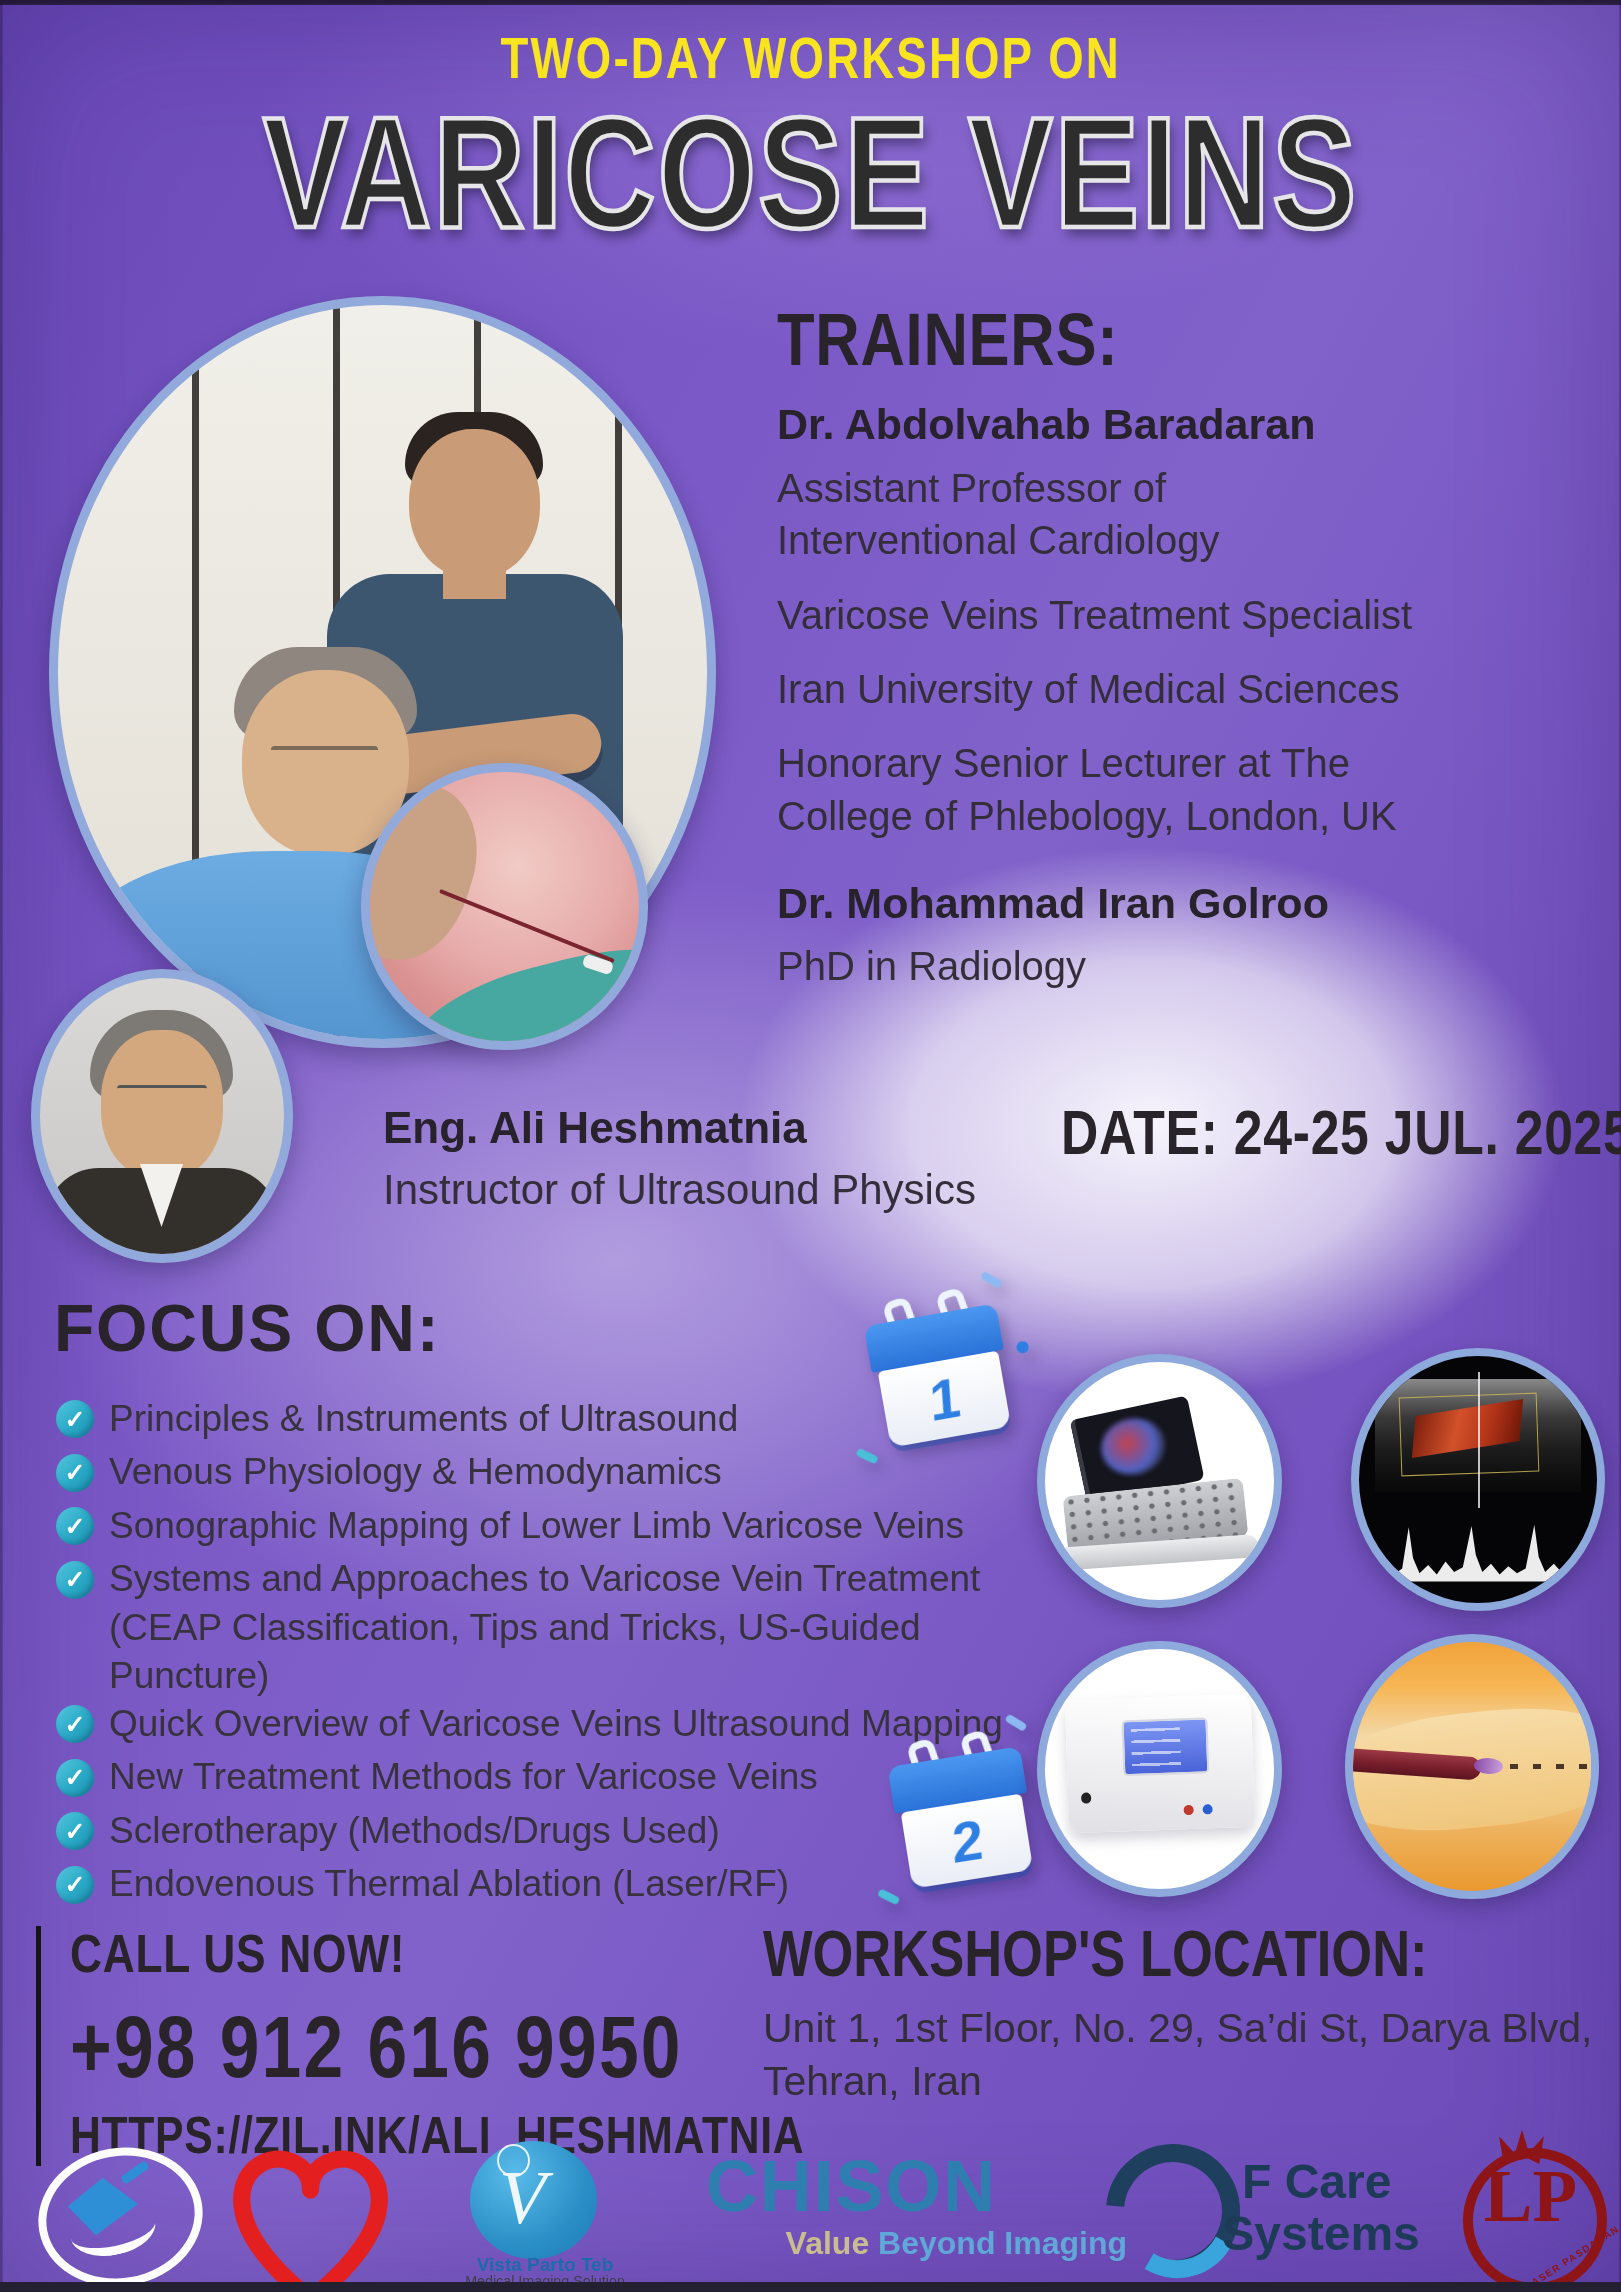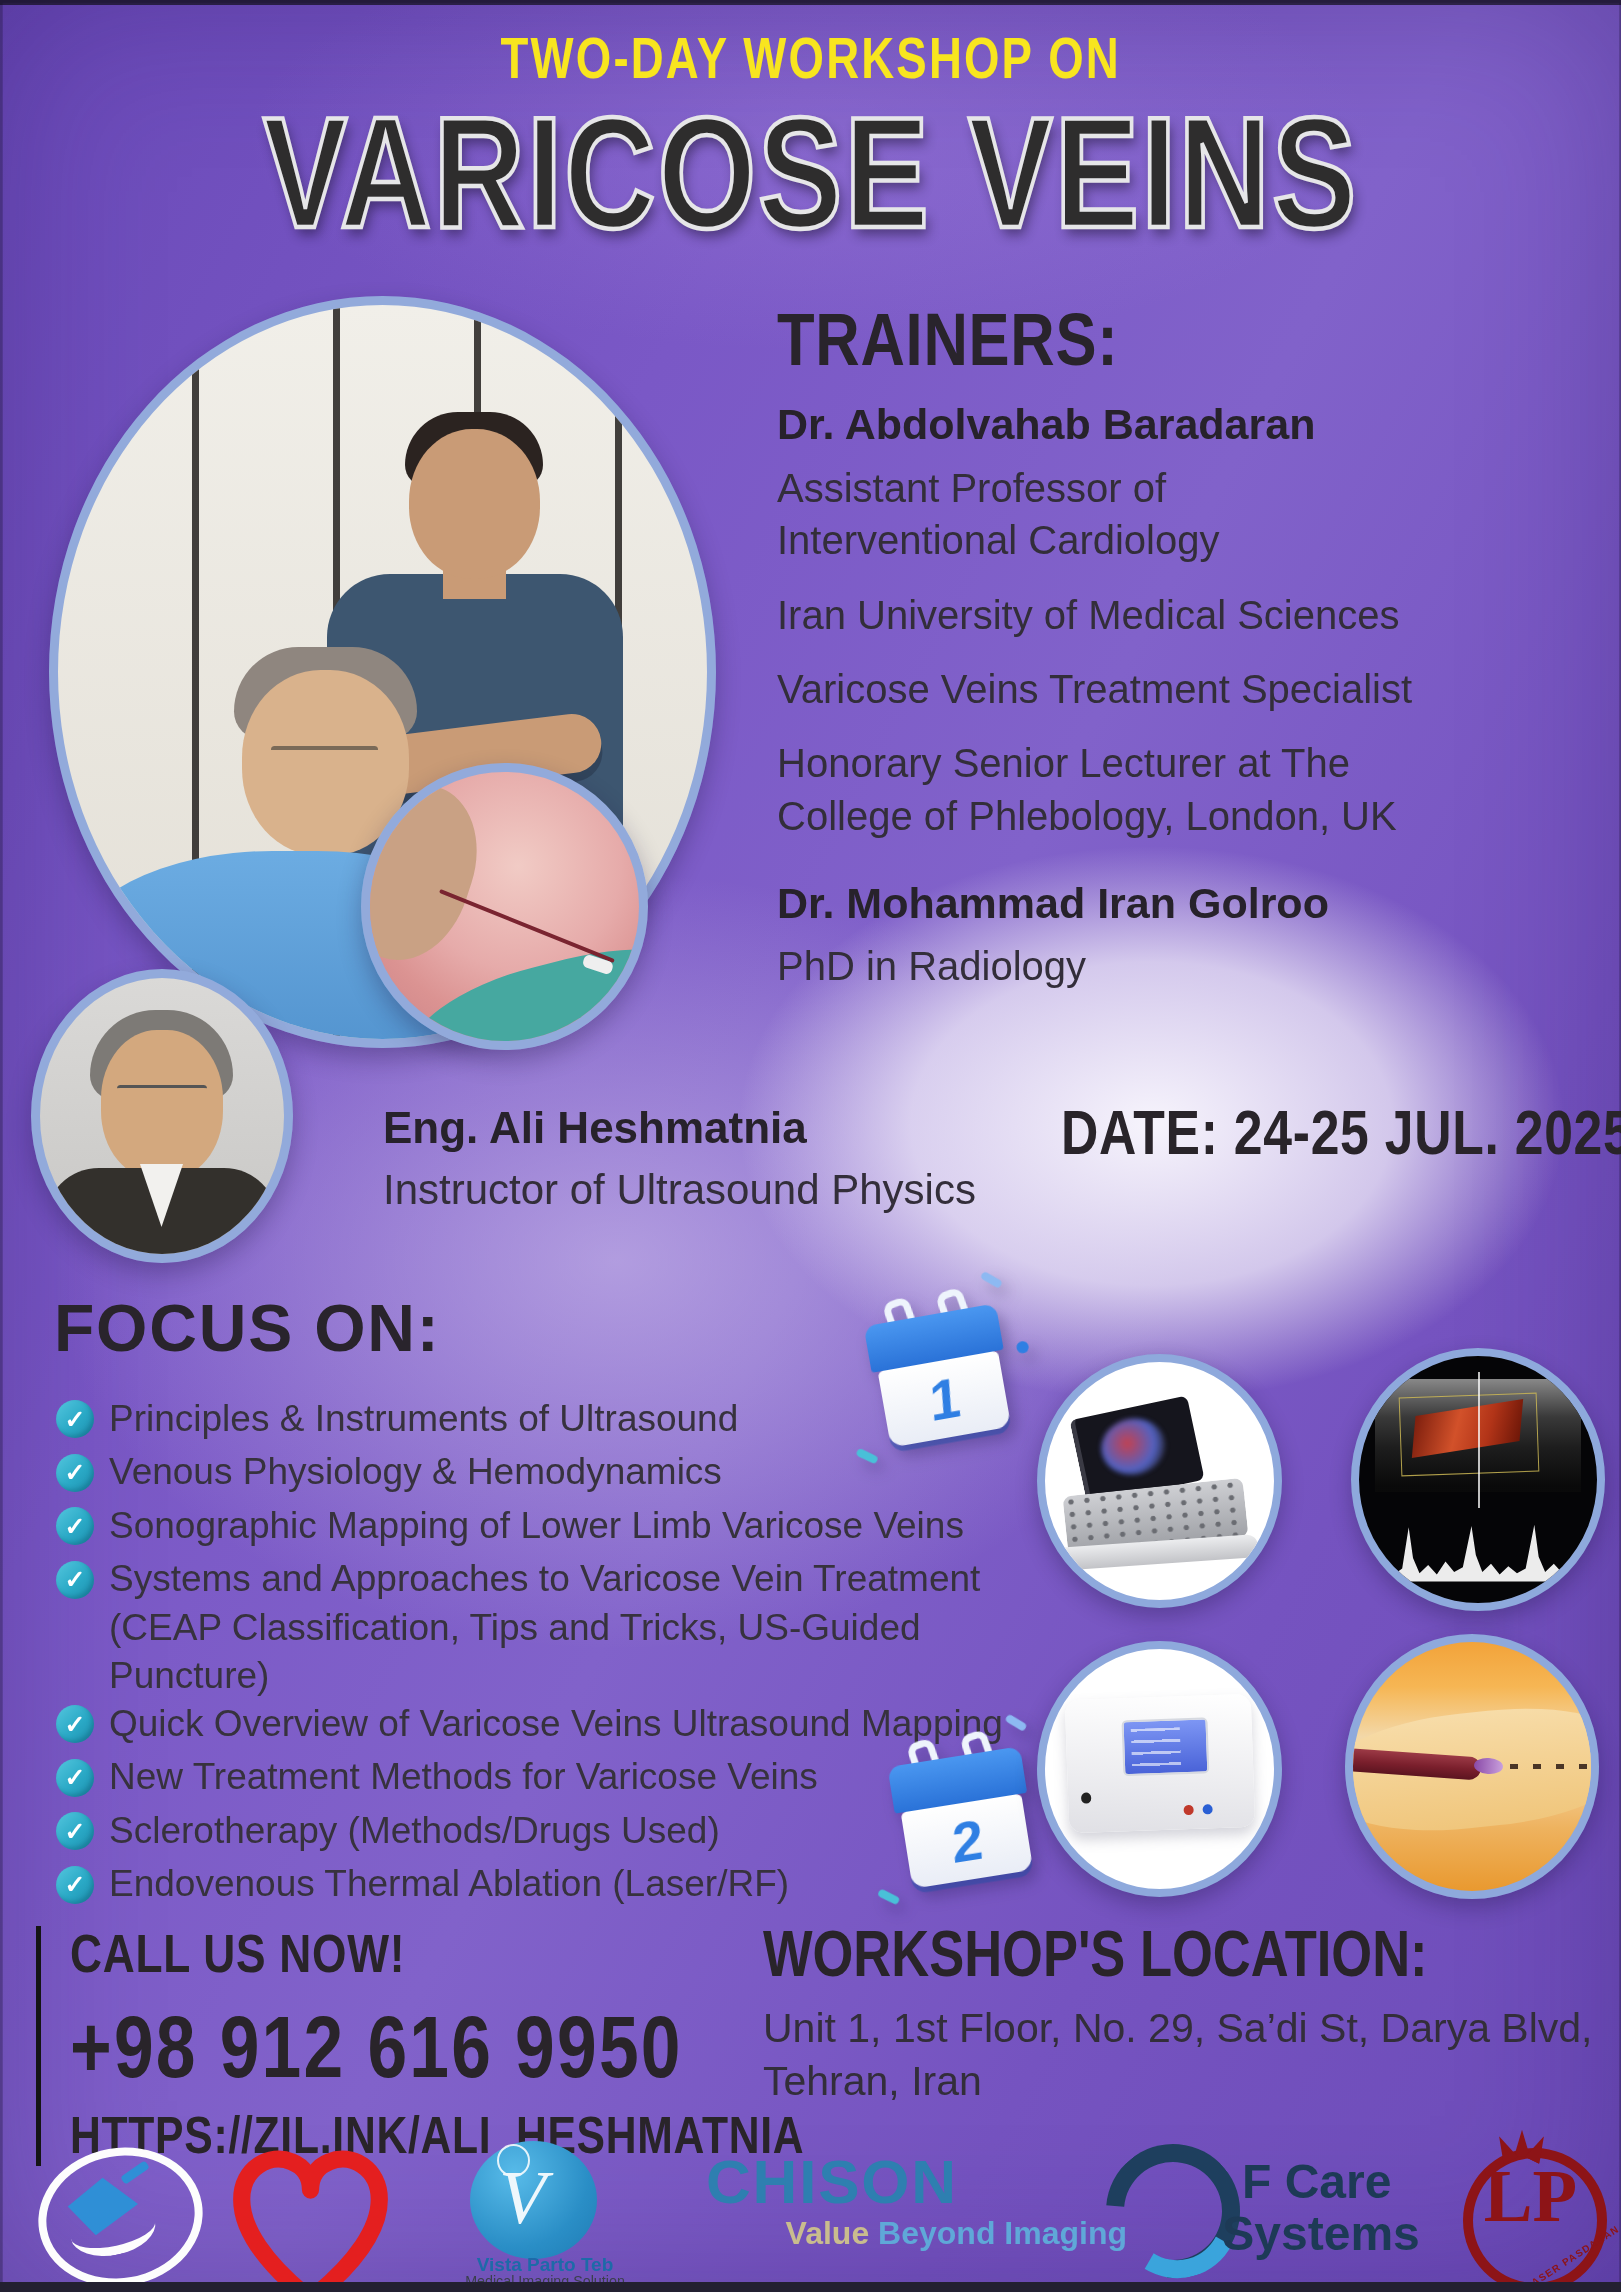"Iran University of Medical Sciences" p.trainer-line { order: before "Varicose Veins Treatment Specialist" -> after "Varicose Veins Treatment Specialist" }
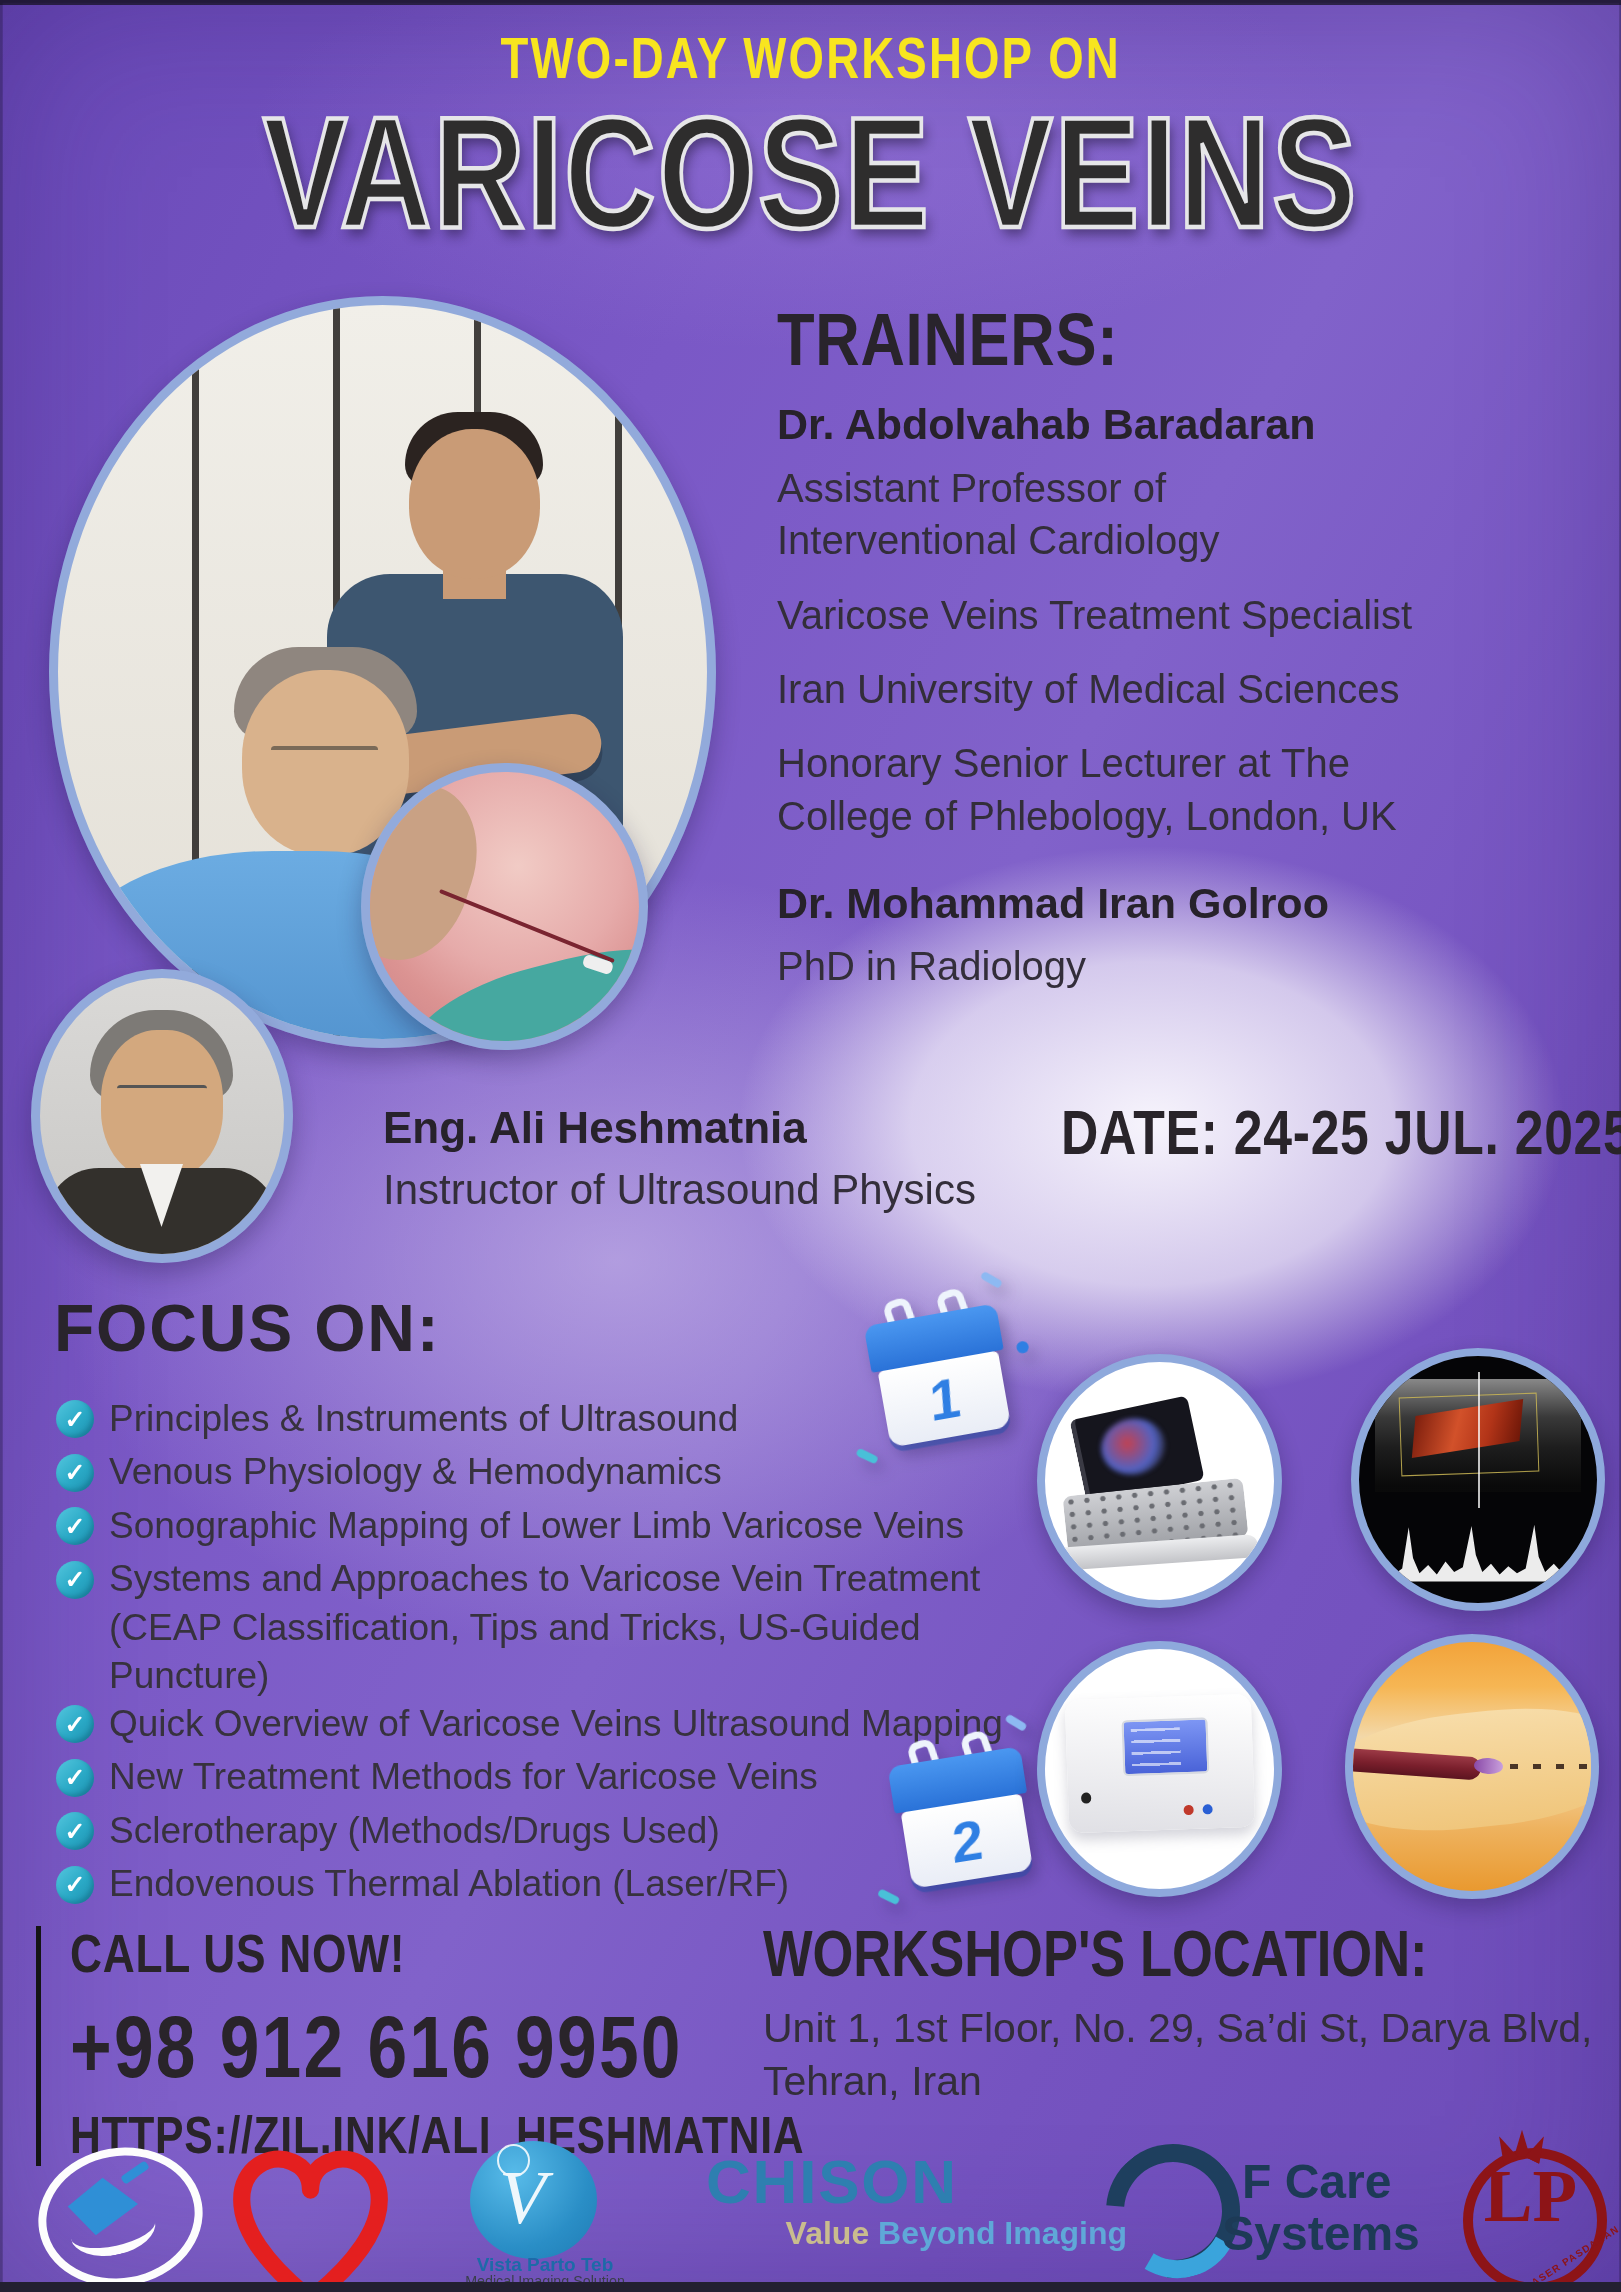"CHISON" .chison-name { font-size: 62px -> 72px }
